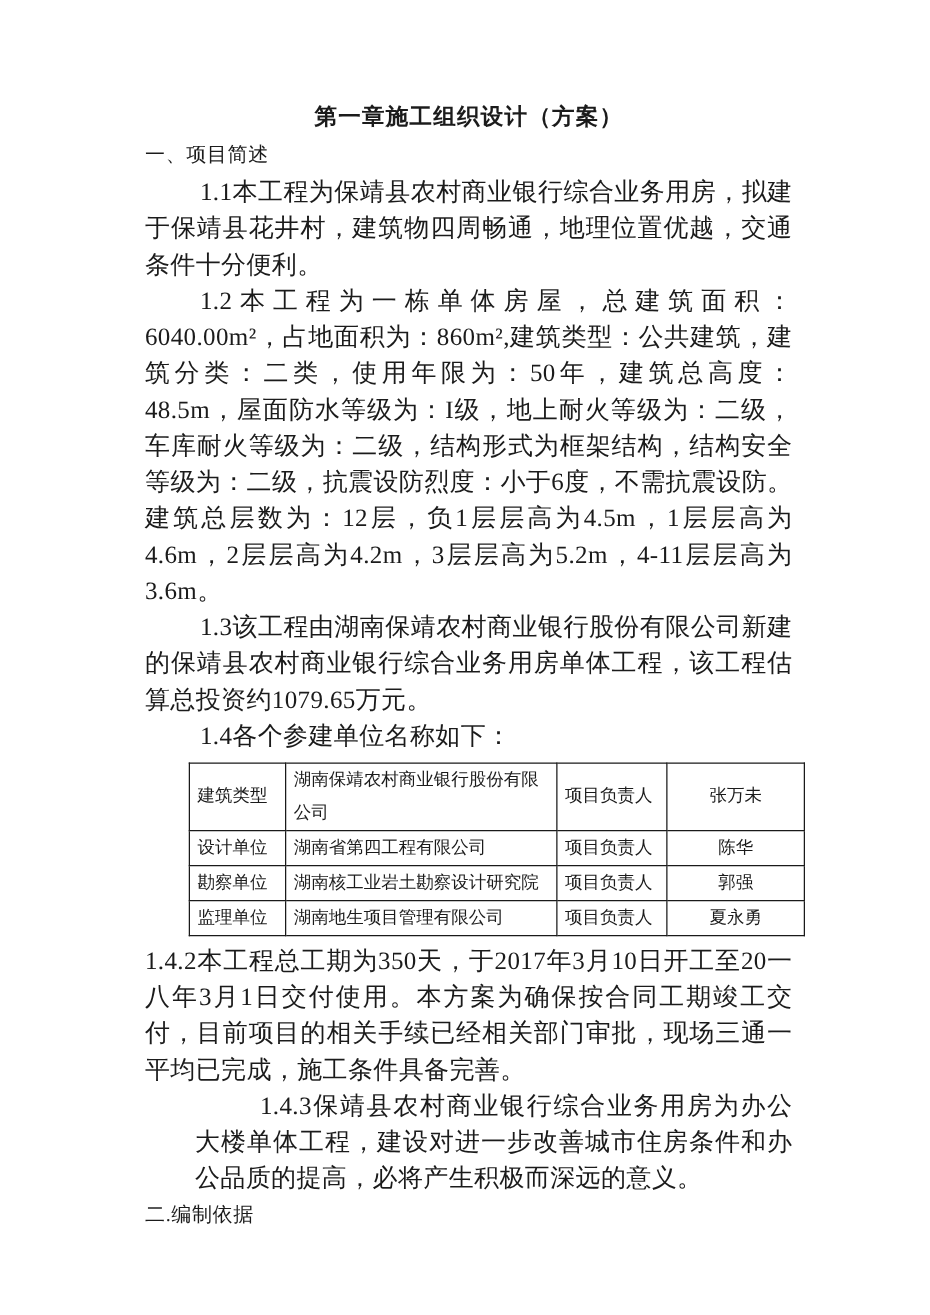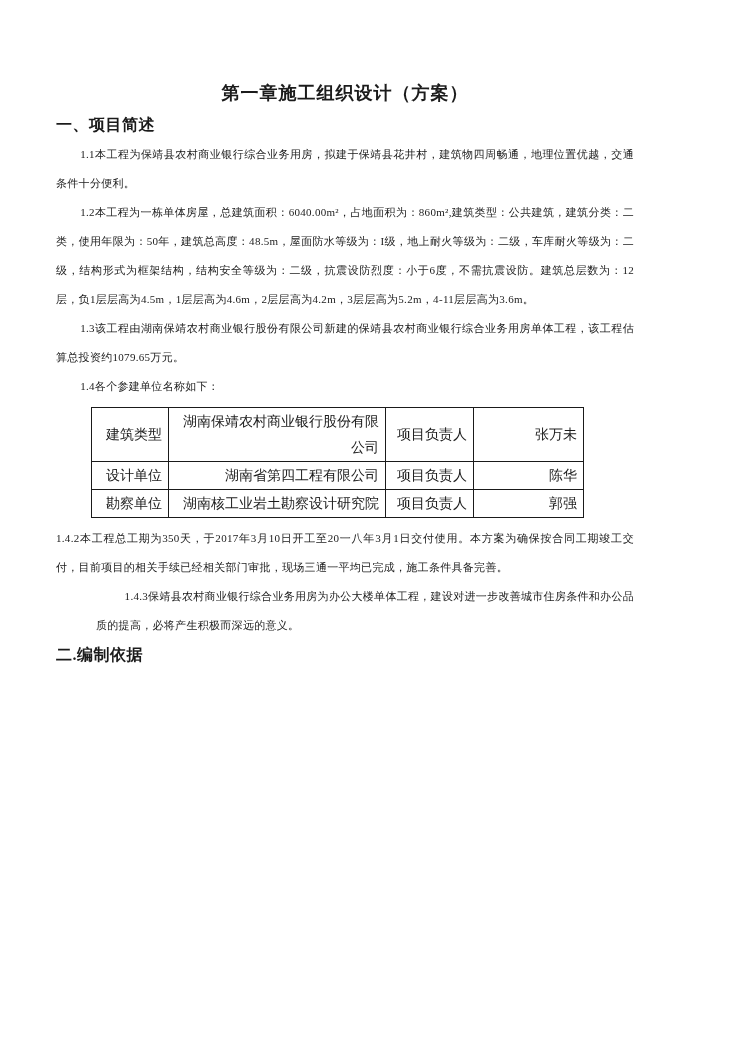"第一章施工组织设计（方案）" .page { padding: 80px 110px 0 56px -> 80px 110px 0 116px }
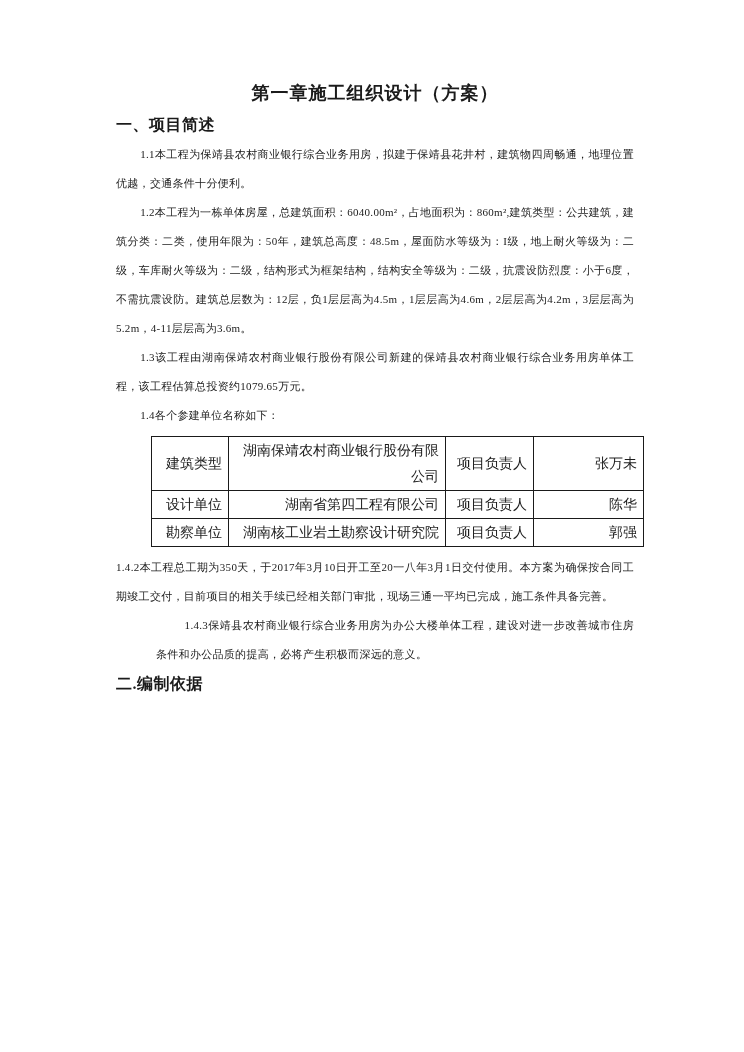"一、项目简述" .section-heading { font-weight: bold -> normal }
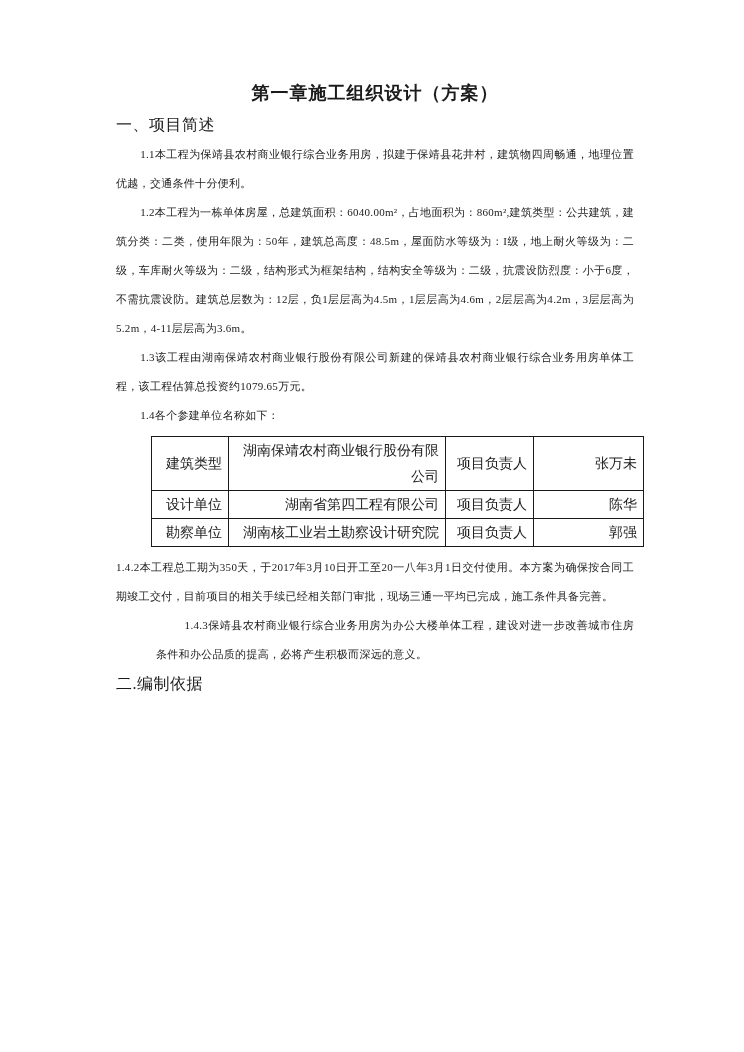"1.1本工程为保靖县农村商业银行综合业务用房，拟建于保靖县花井村，建筑物四周畅通" p.para { font-size: 11px -> 20px }
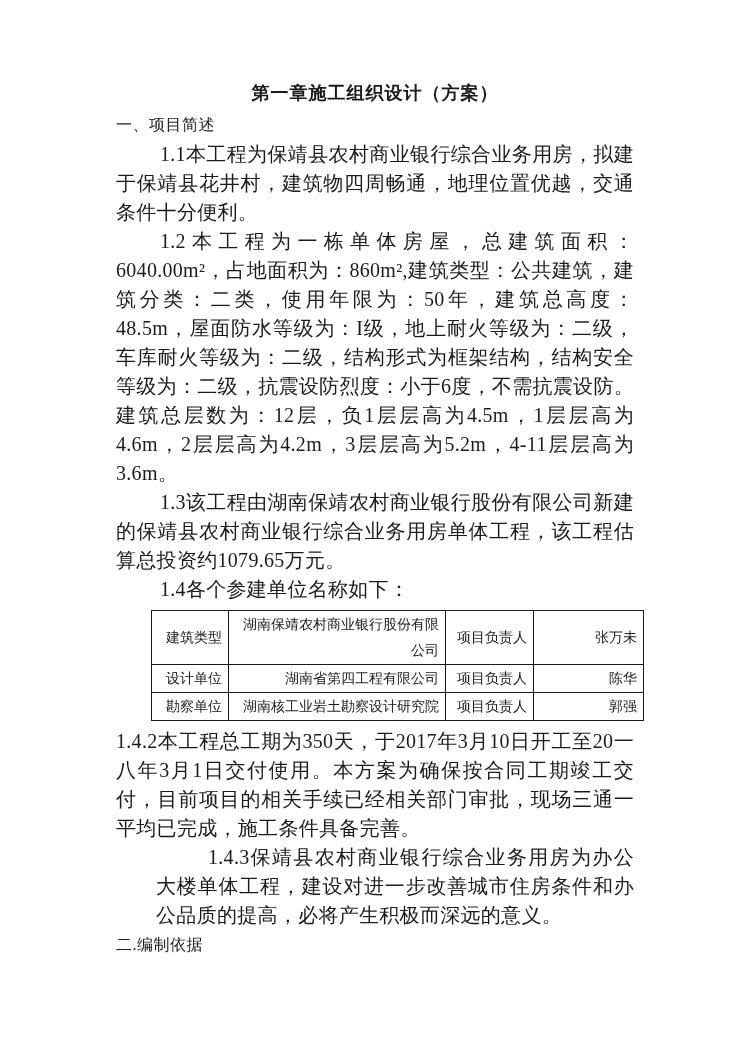"湖南保靖农村商业银行股份有限公司" table.participants td { text-align: right -> none }
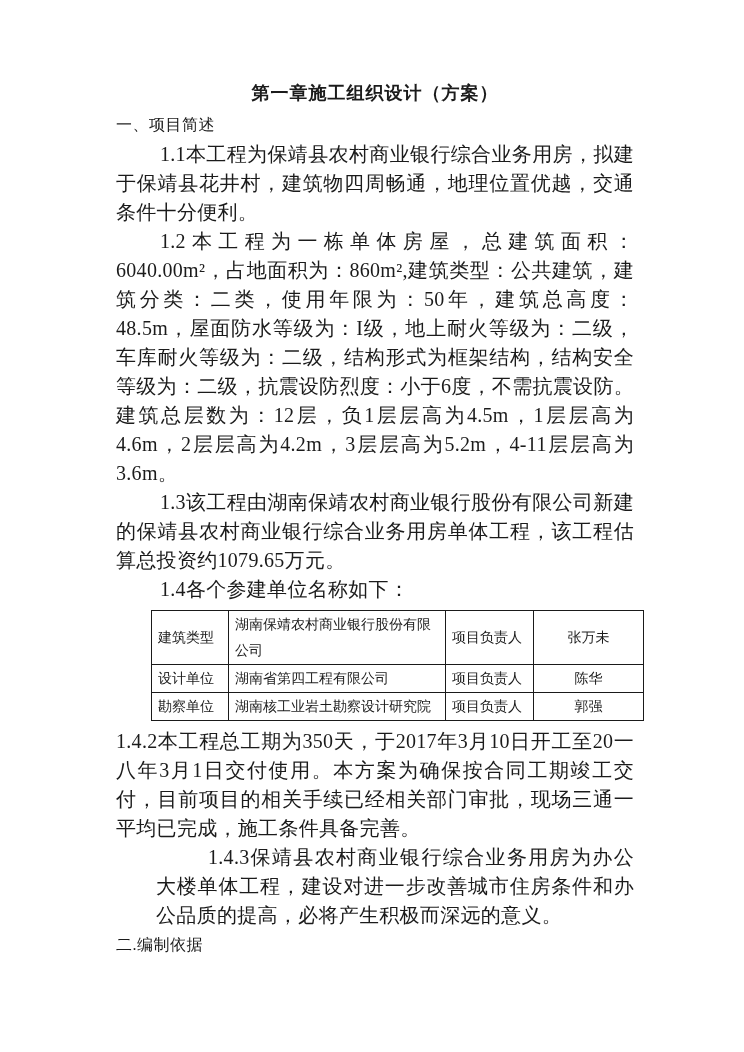"监理单位" tr { html: none -> <tr> <td>监理单位</td> <td>湖南地生项目管理有限公司</td> <td>项目负责人</td> <td>夏永勇</td> </tr> }
